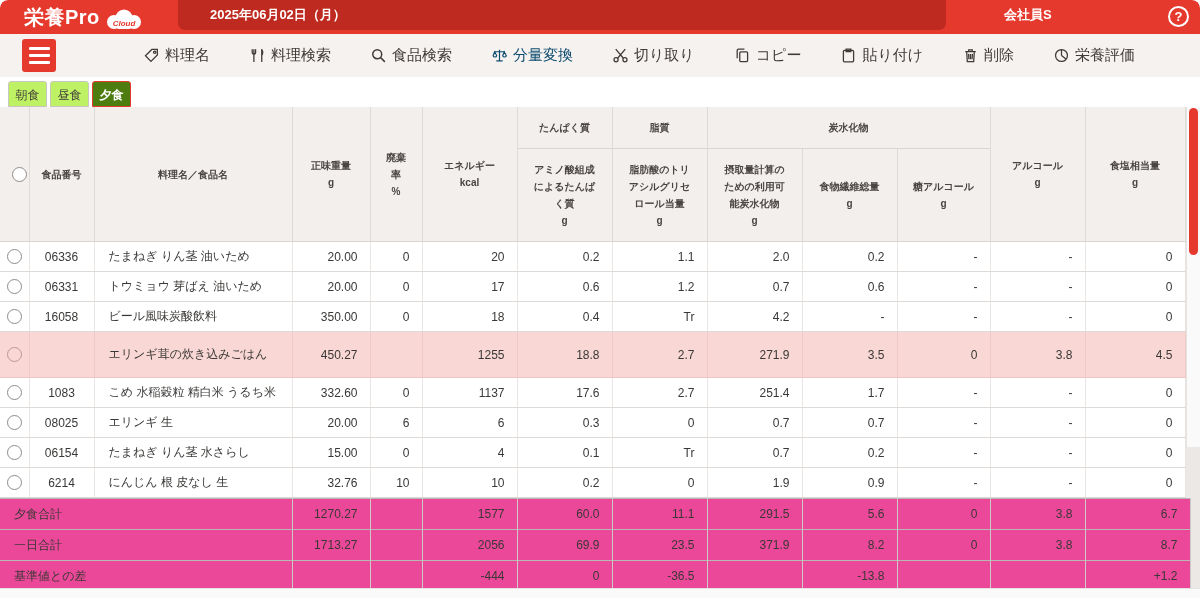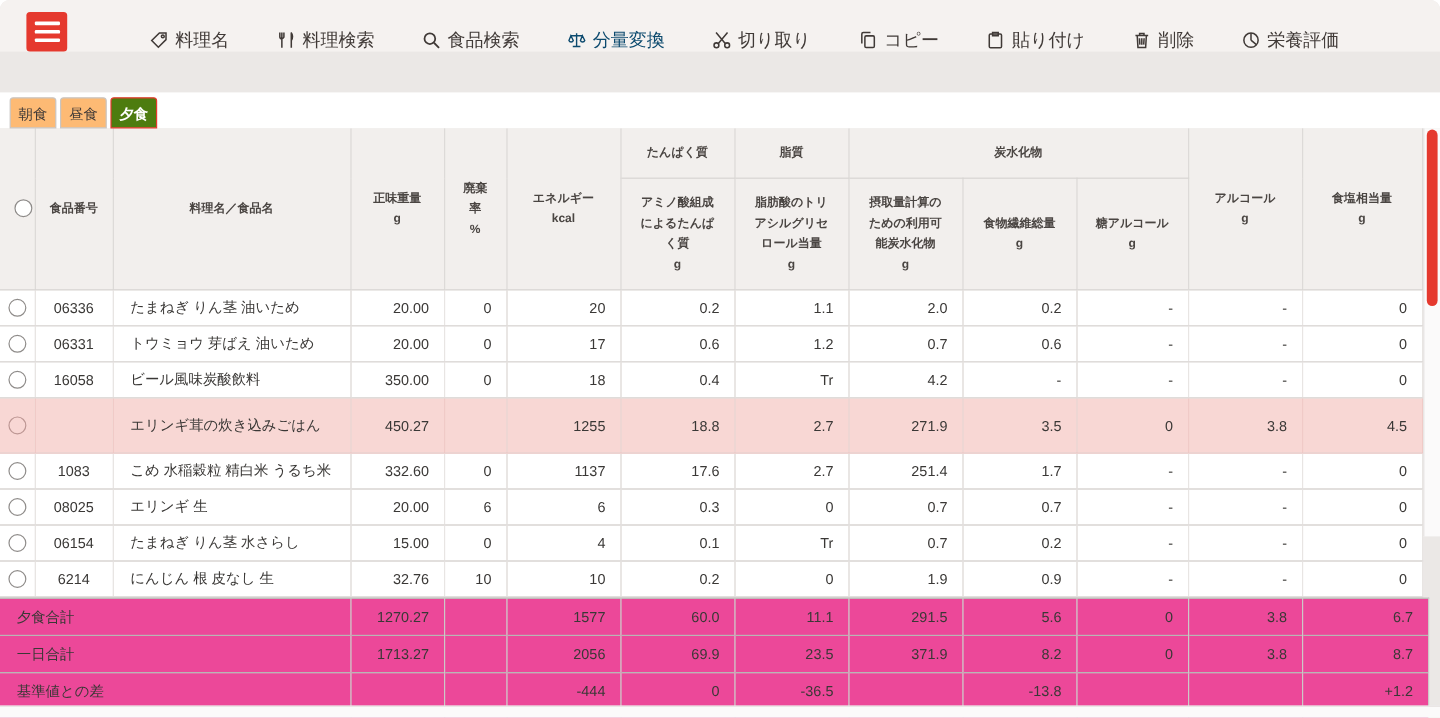"栄養Pro" div.topbar { html: none -> <div> <div> <span>栄養Pro</span> <svg> <g> <circle></circle> <circle></circle> <circle></circle> <rect></rect> </g> <text>Cloud</text> </svg> </div> <div>2025年06月02日（月）</div> <div>会社員S</div> <div>?</div> </div> }
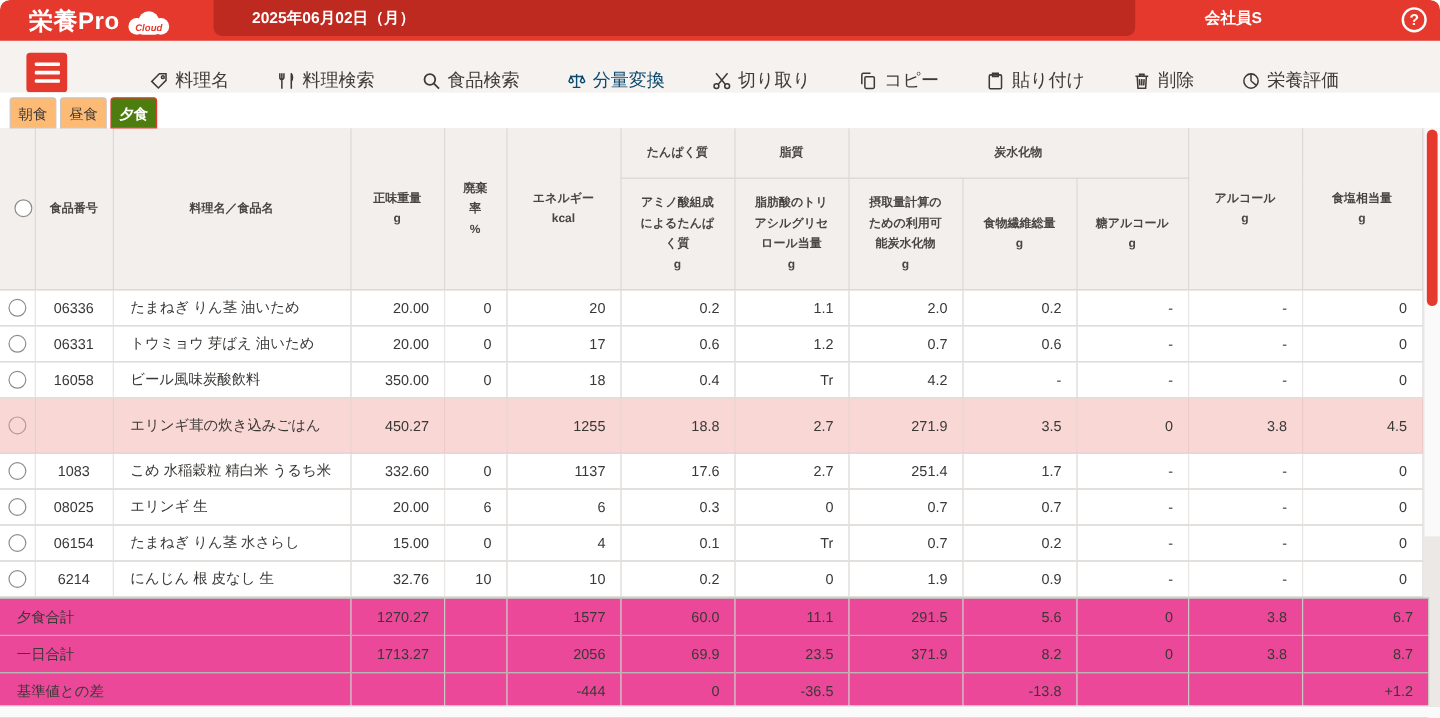"料理名" .toolbar { align-items: flex-end -> center; gap: none -> 19px }
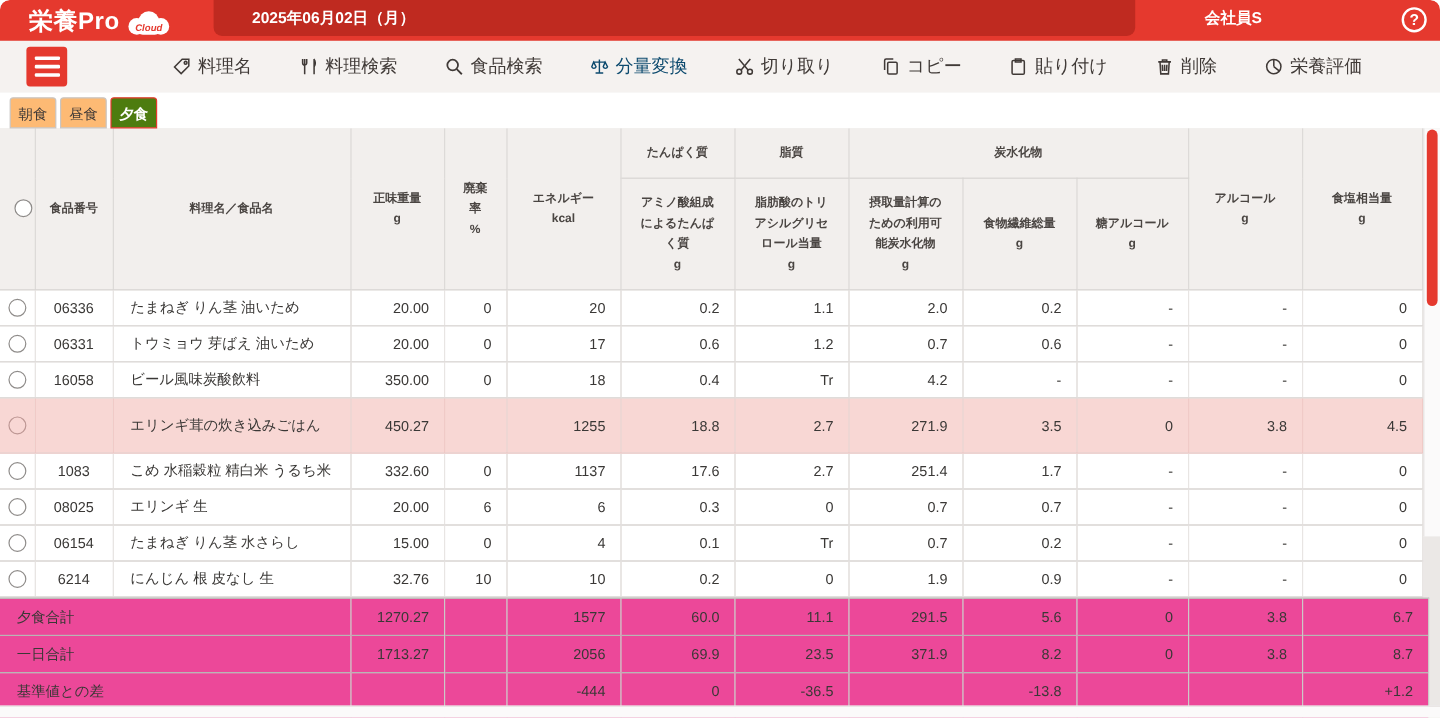"朝食" .tab { background: #fdba74 -> #bef264 }
